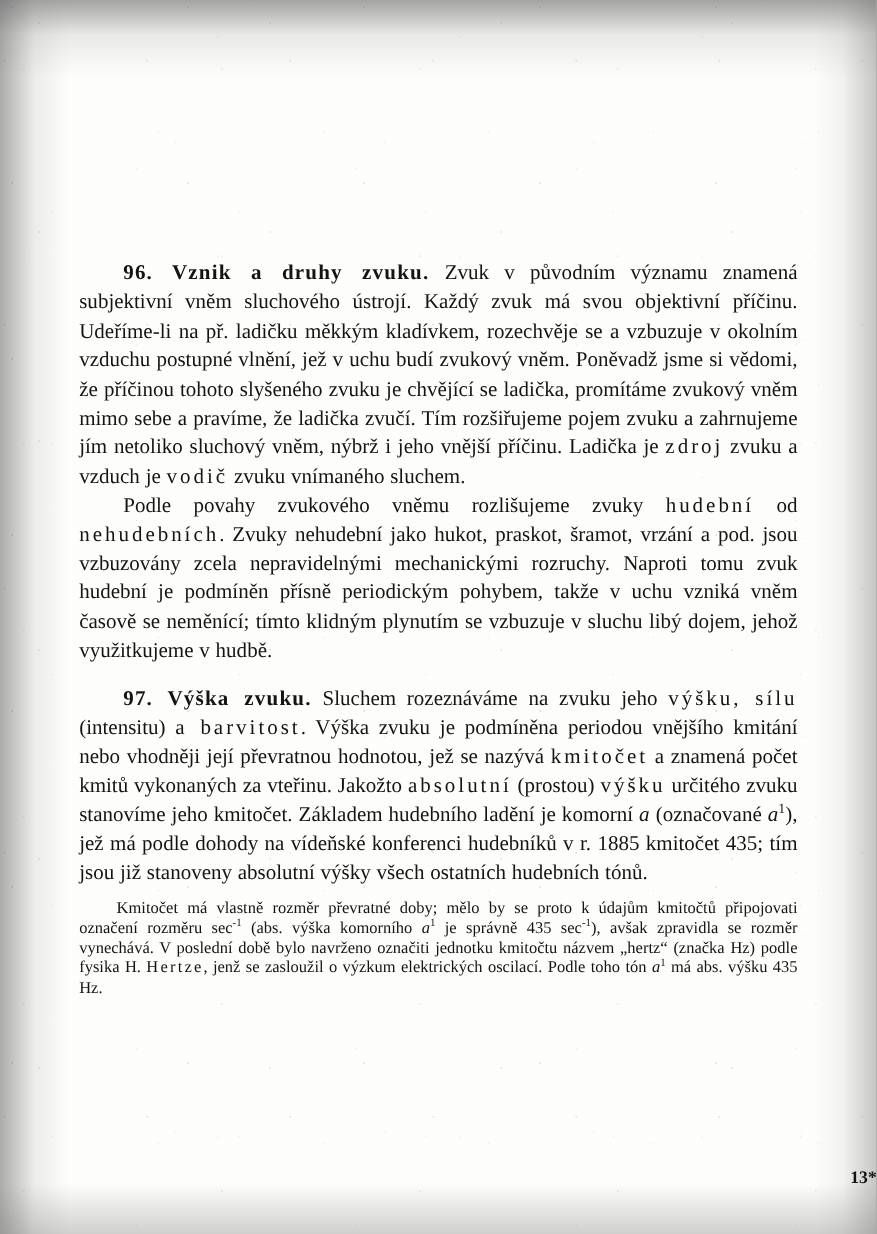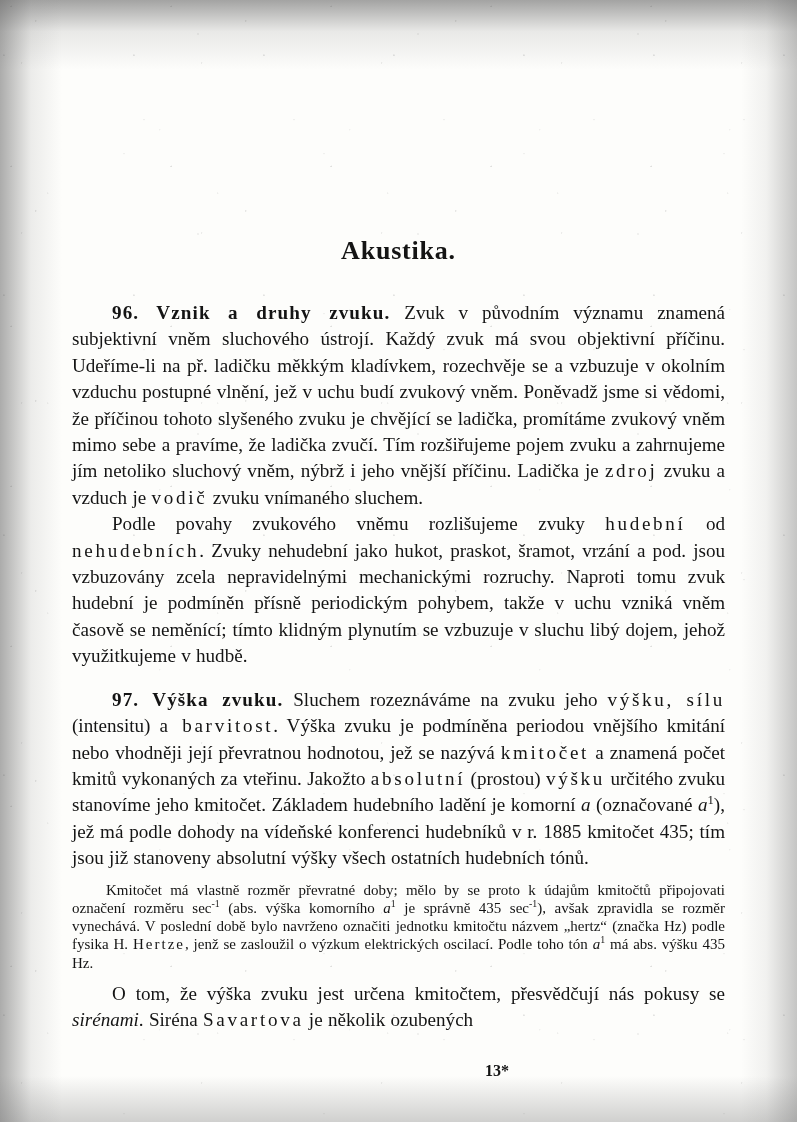"Akustika." h1.page-title { html: <h1>Akustika.</h1> -> none }
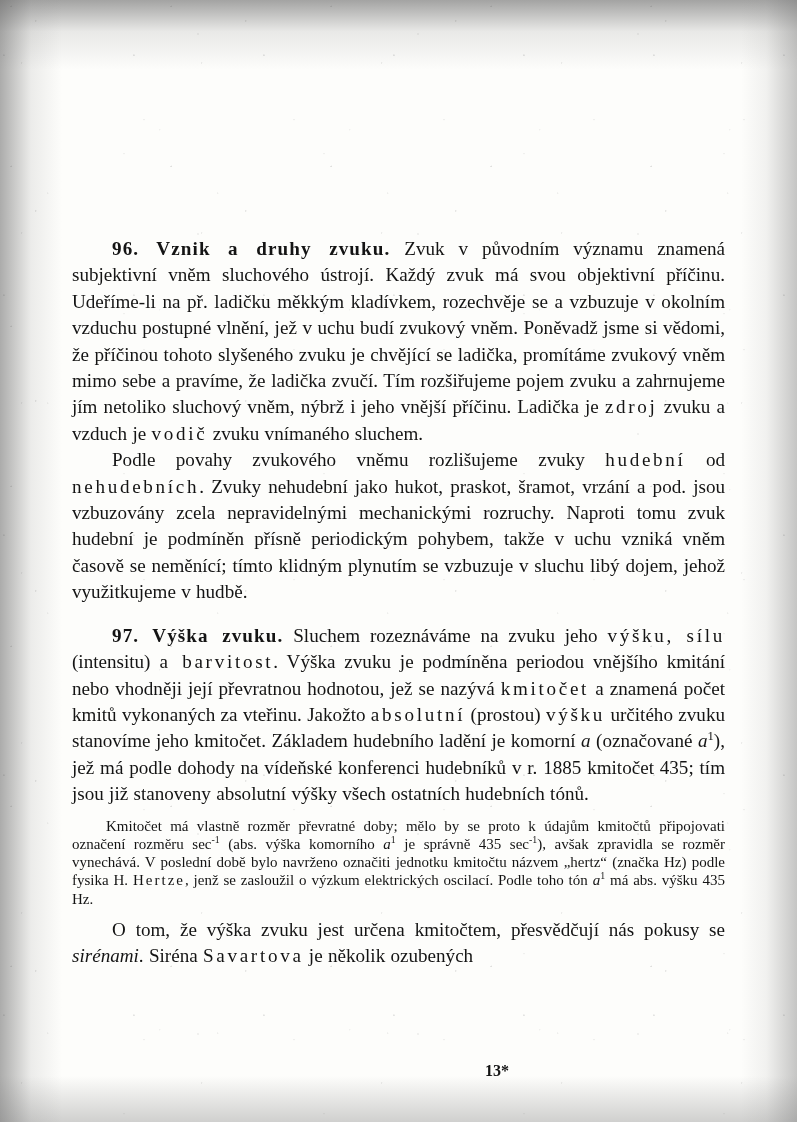"O tom, že výška zvuku" p.body { html: <p><span>O tom, že výška zvuku jest určena kmitočtem, přesvědčují nás pokusy se </span><span>sirénami</span><span>. Siréna </span><span>Savartova</span><span> je několik ozubených</span></p> -> none }
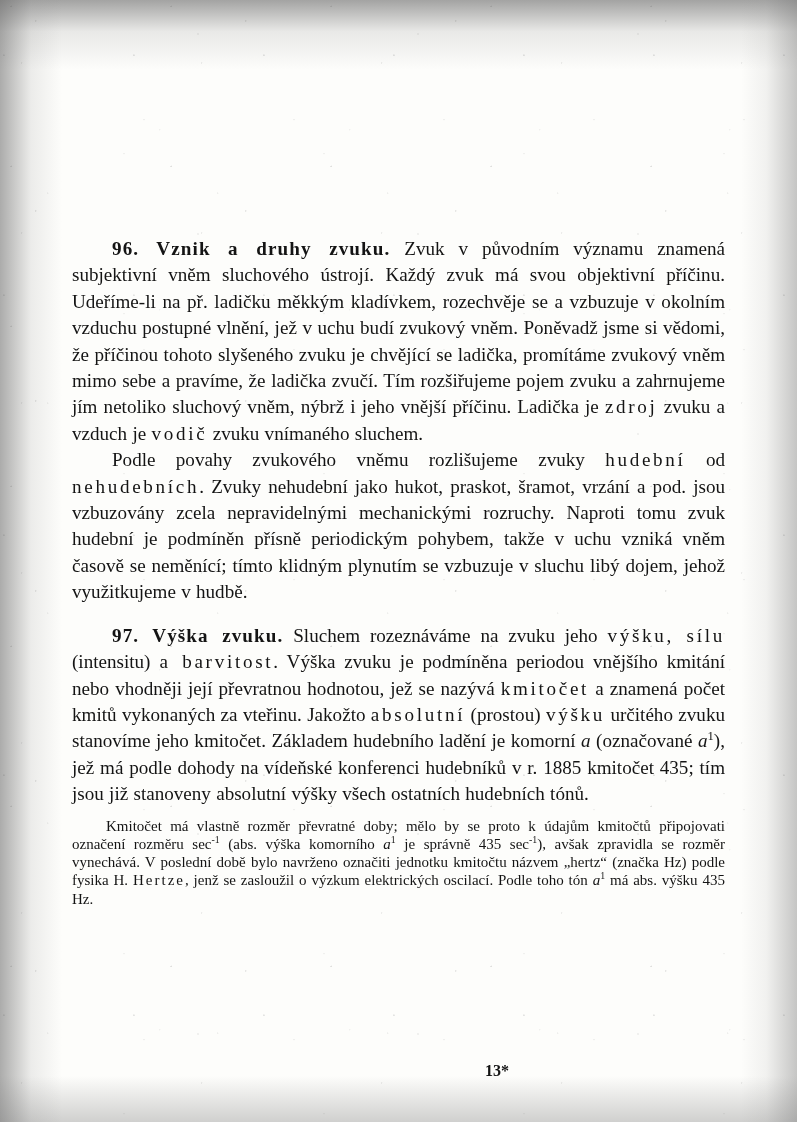"13*" .folio { text-align: left -> right }
